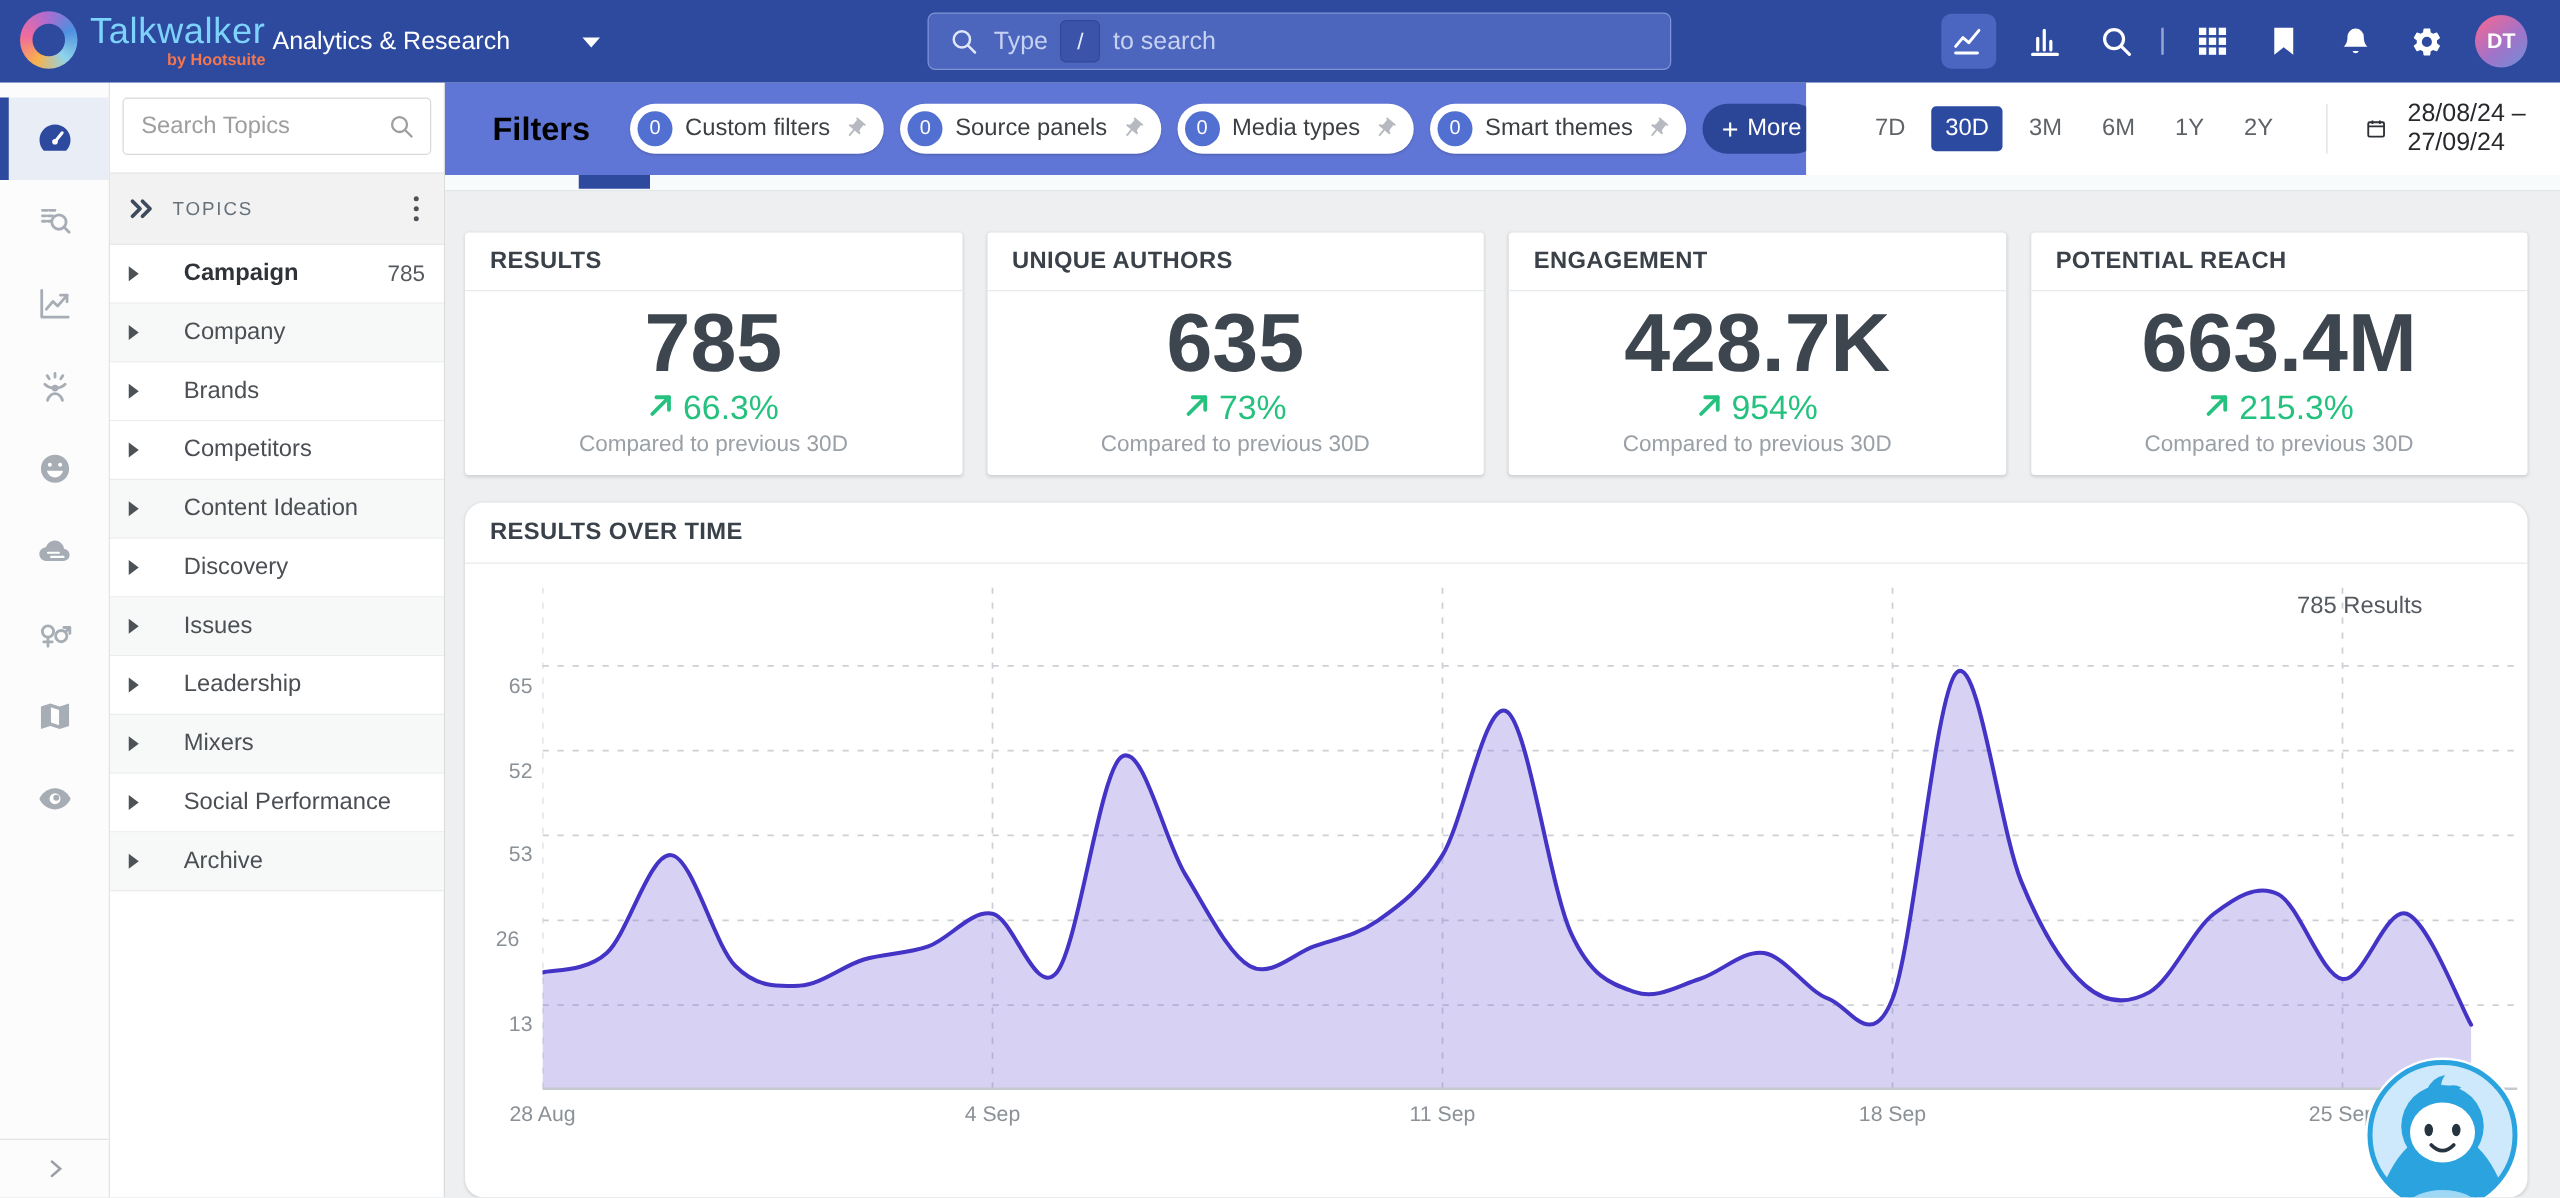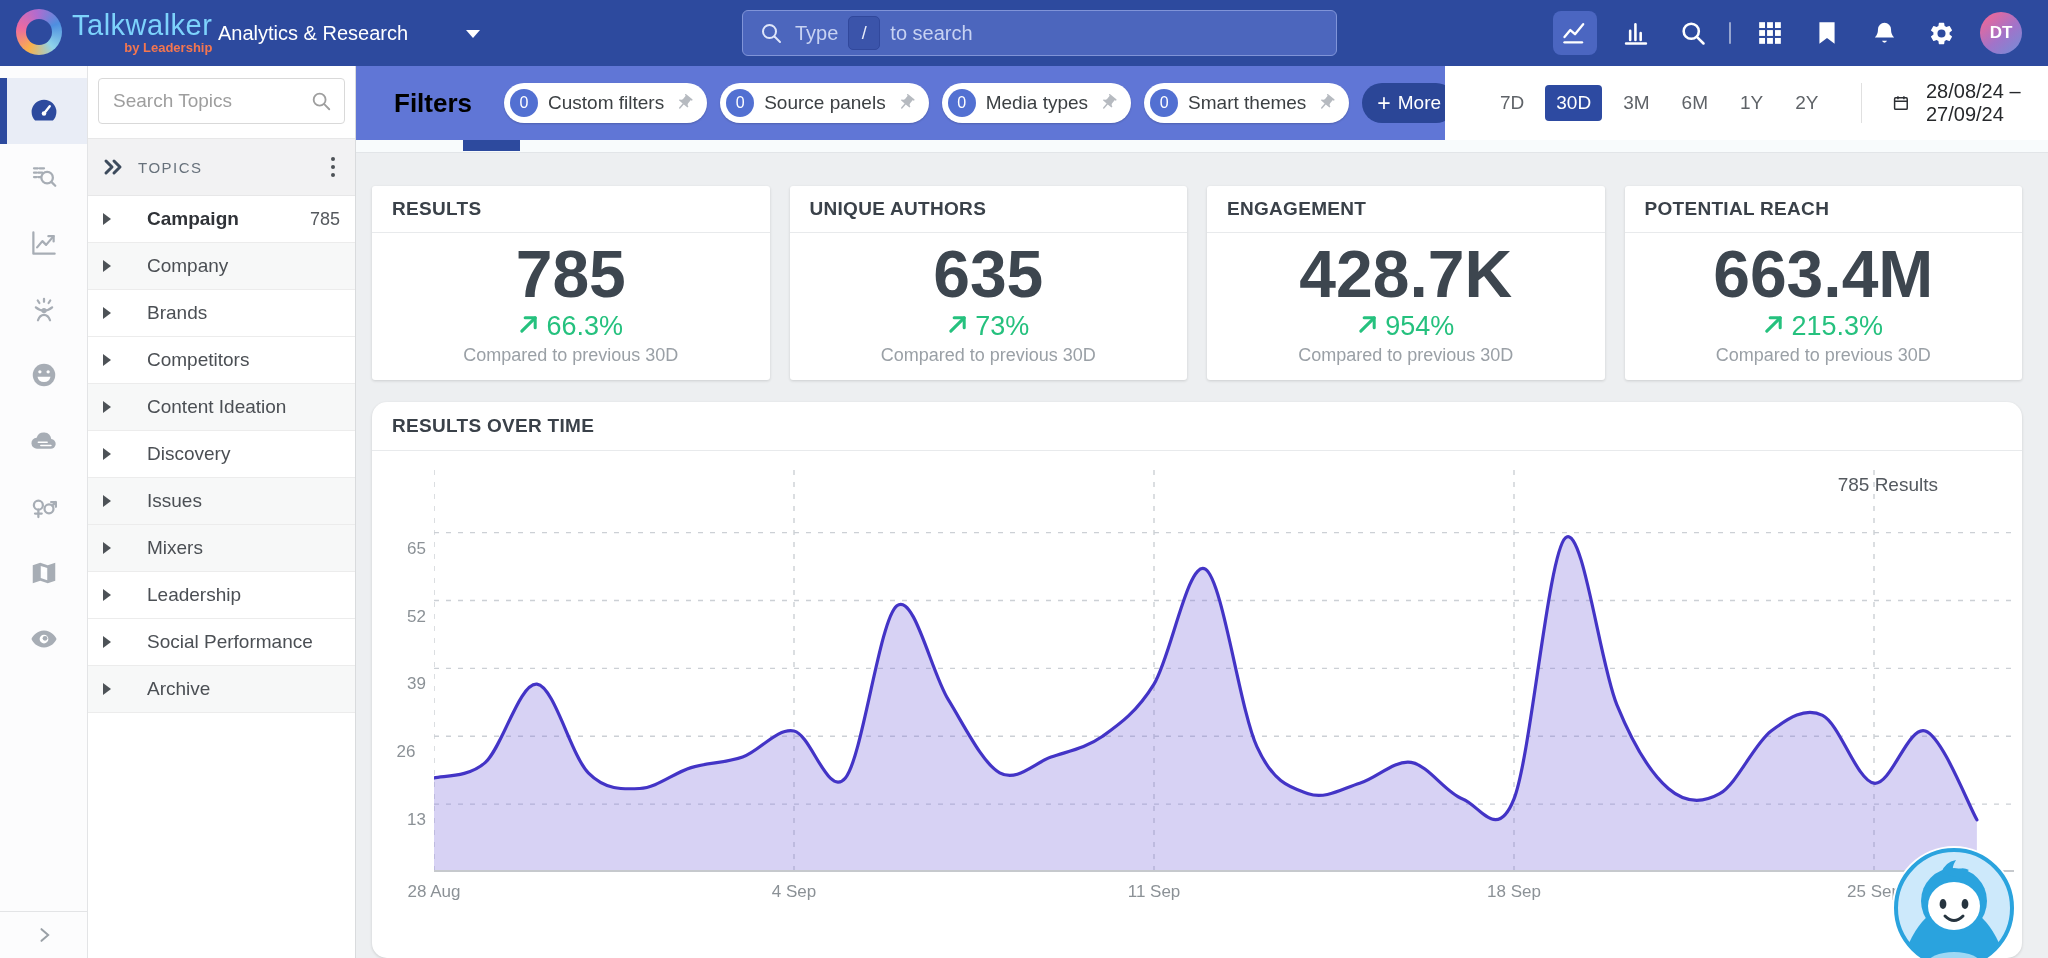"by Leadership" span.logo-sub { text: Leadership -> Hootsuite }
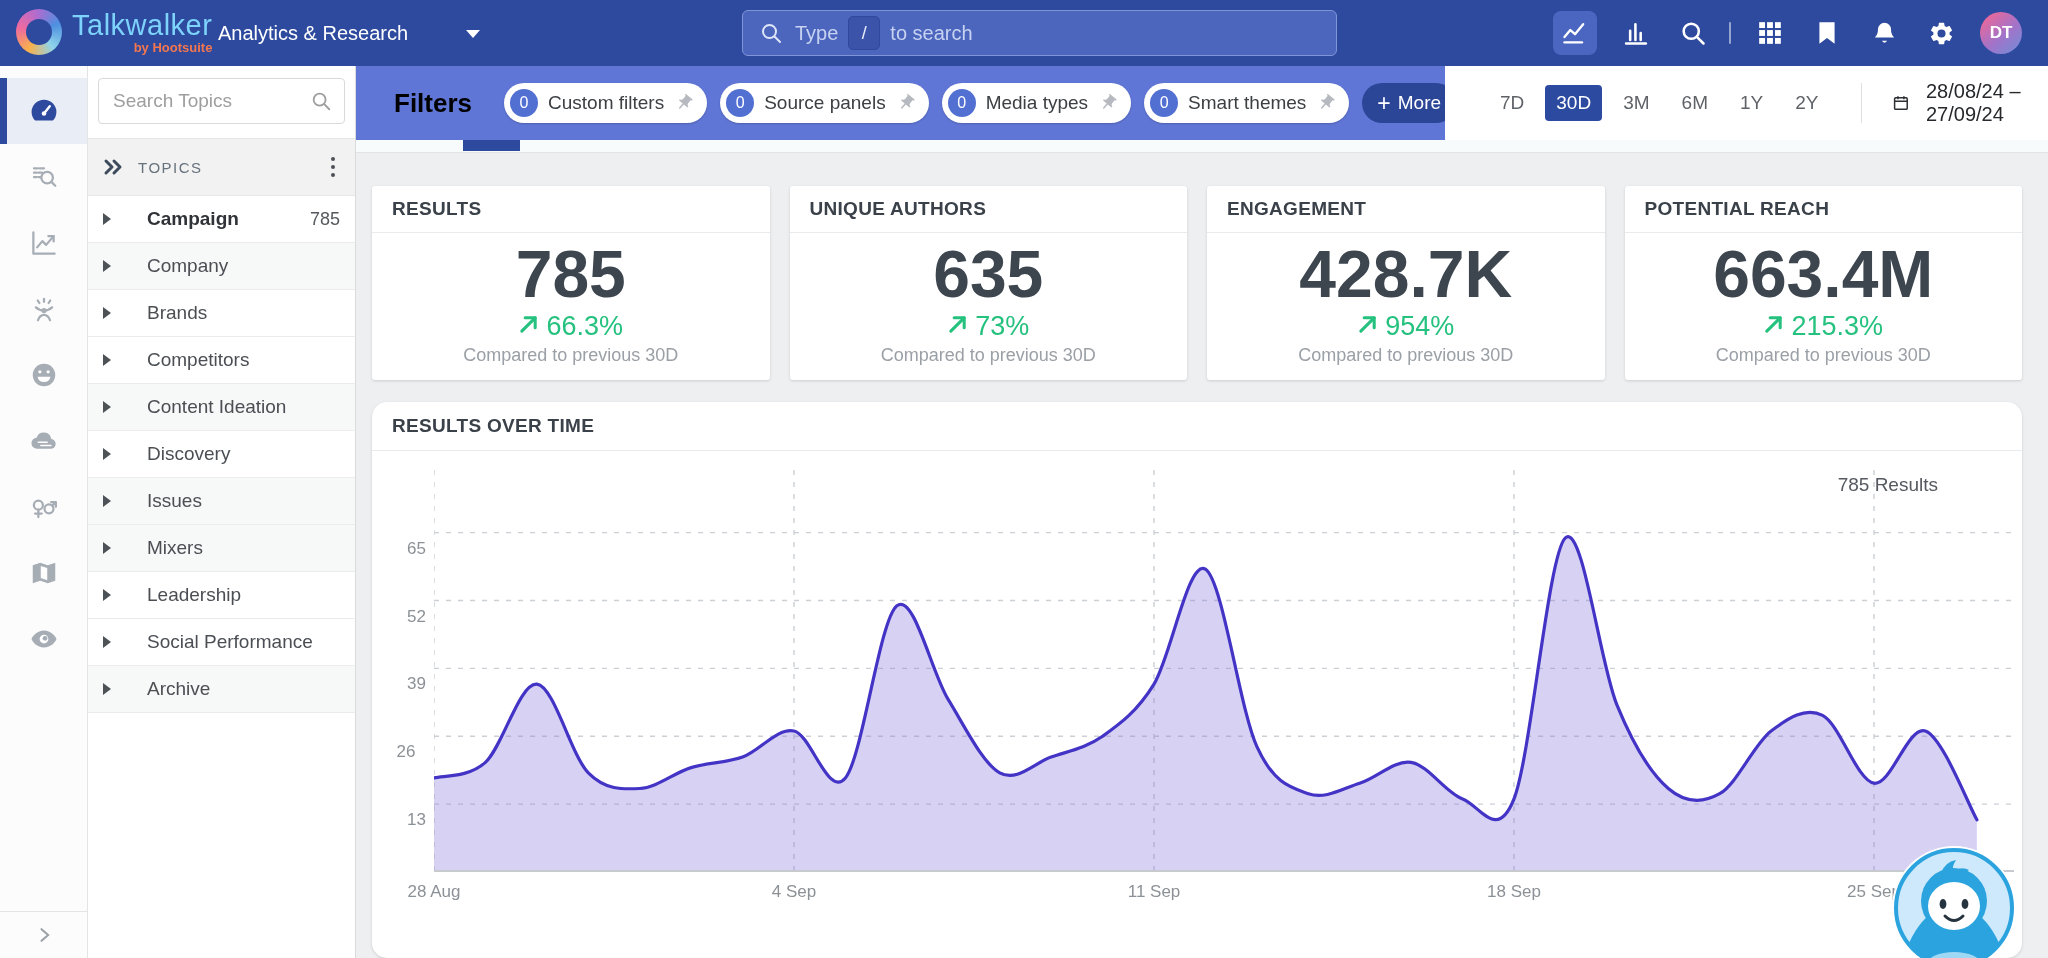"Mixers" div.topic-row { order: before "Leadership" -> after "Leadership" }
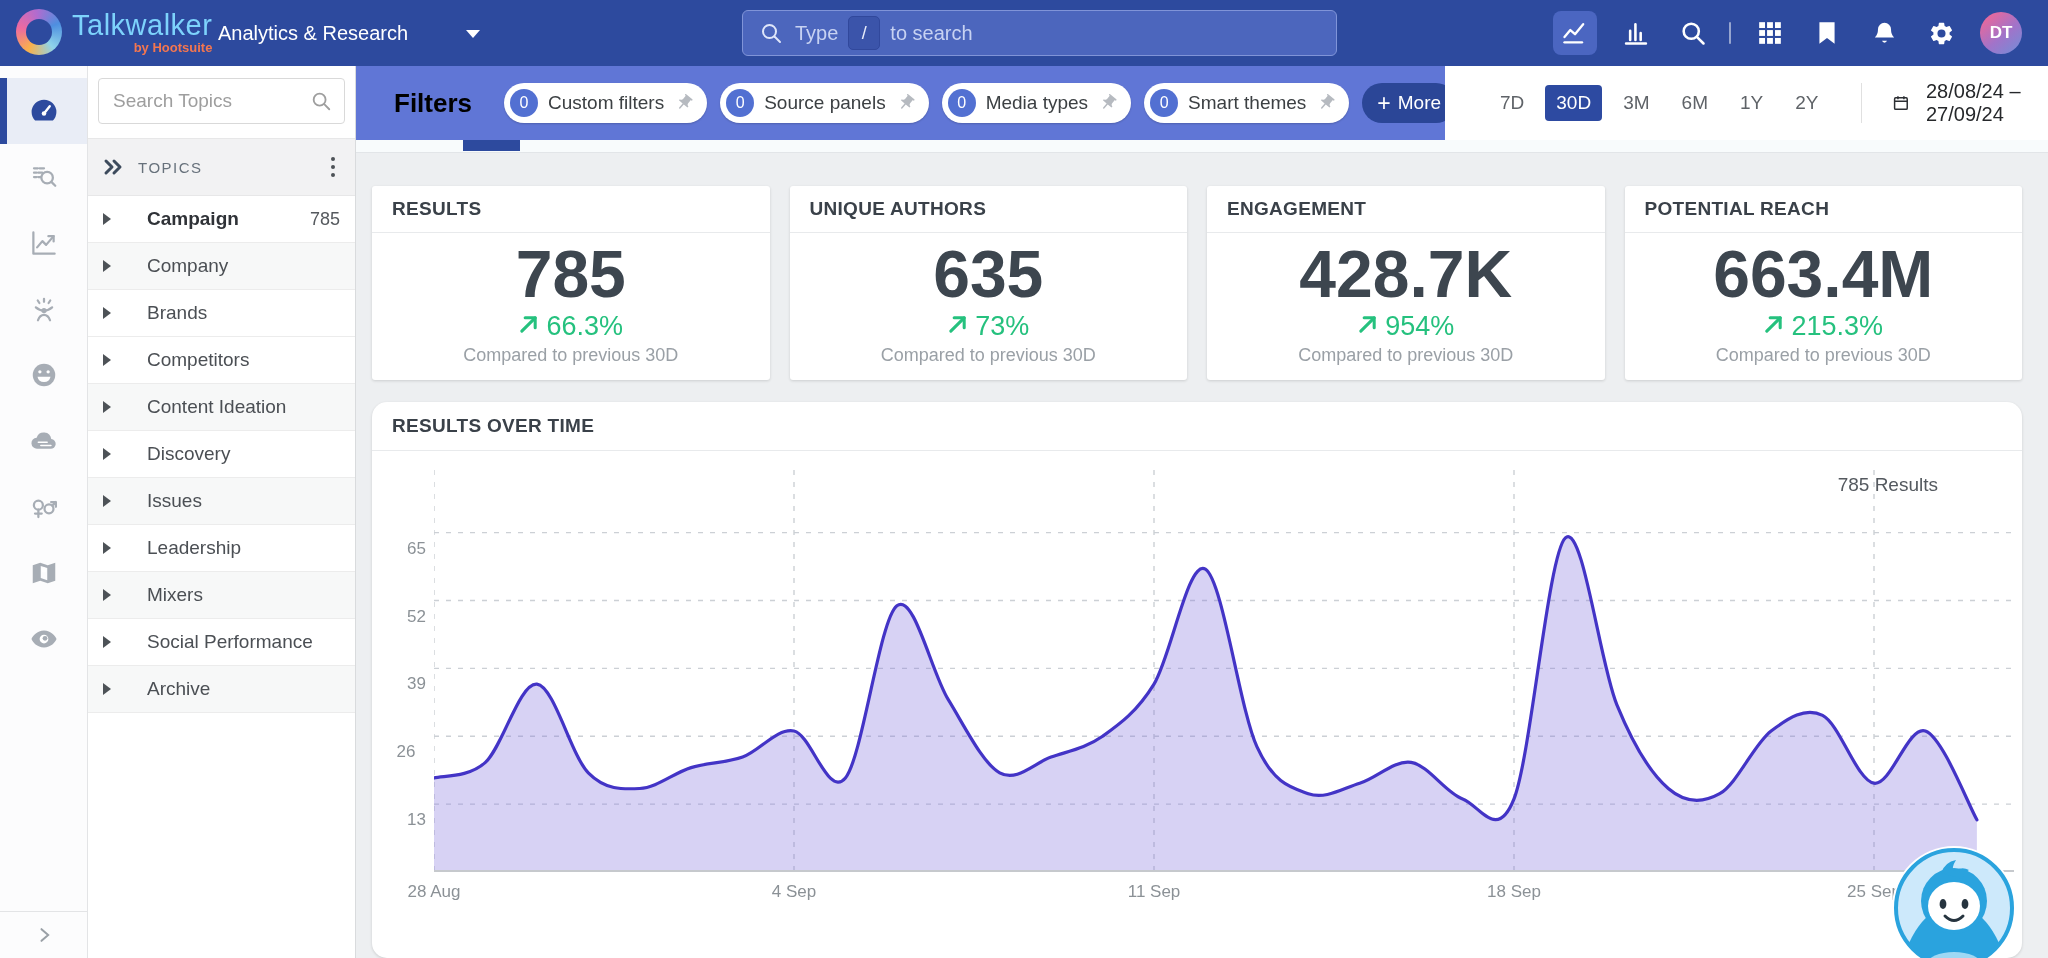"39" div.ylabel { text: 39 -> 53 }
